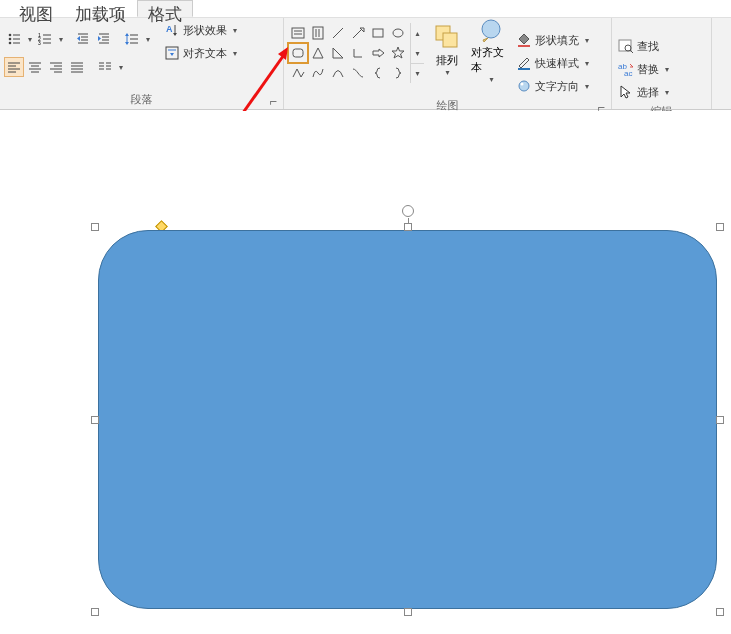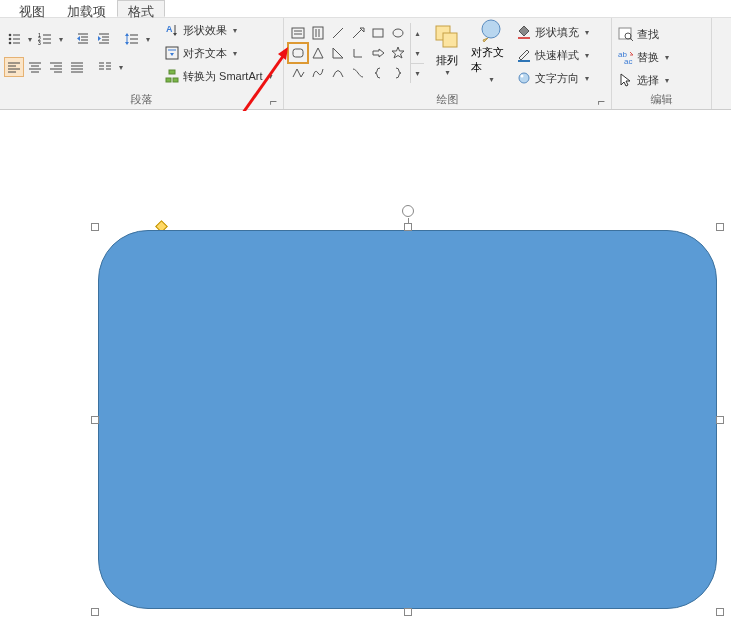"视图" .tab { font-size: 13px -> 17px }
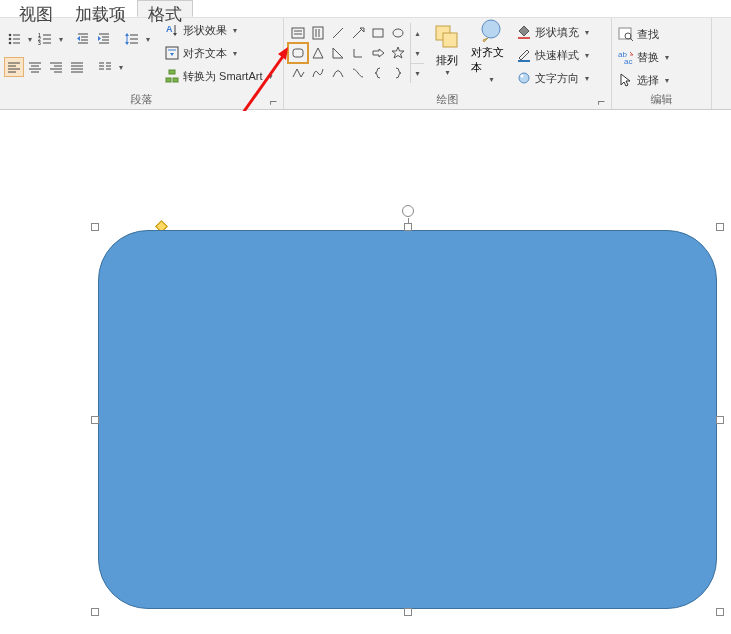"形状填充" div.vcol { margin-top: 2px -> 10px }
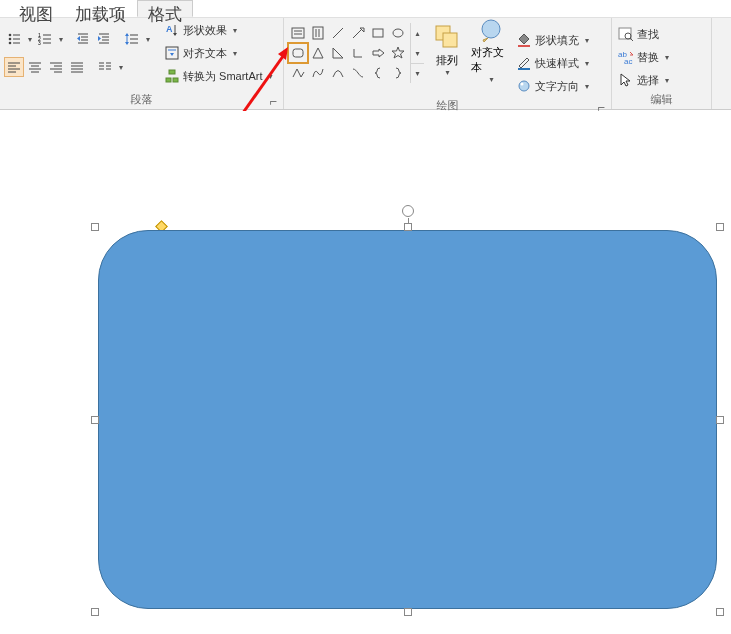"查找" div.vcol { margin-top: 4px -> 16px }
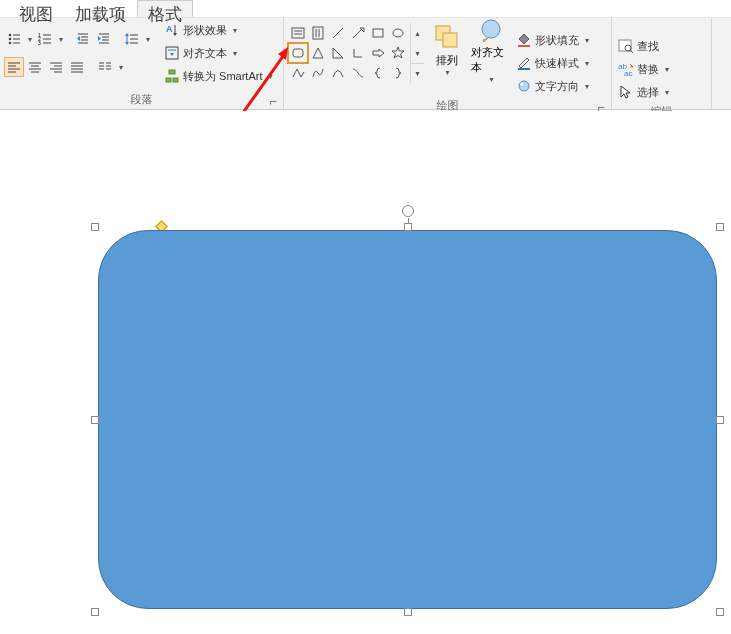"转换为 SmartArt" div.text-btn { html: <div> <span> <svg> <rect></rect> <rect></rect> <rect></rect> </svg> </span> <span>转换为 SmartArt</span> <span>▾</span> </div> -> none }
